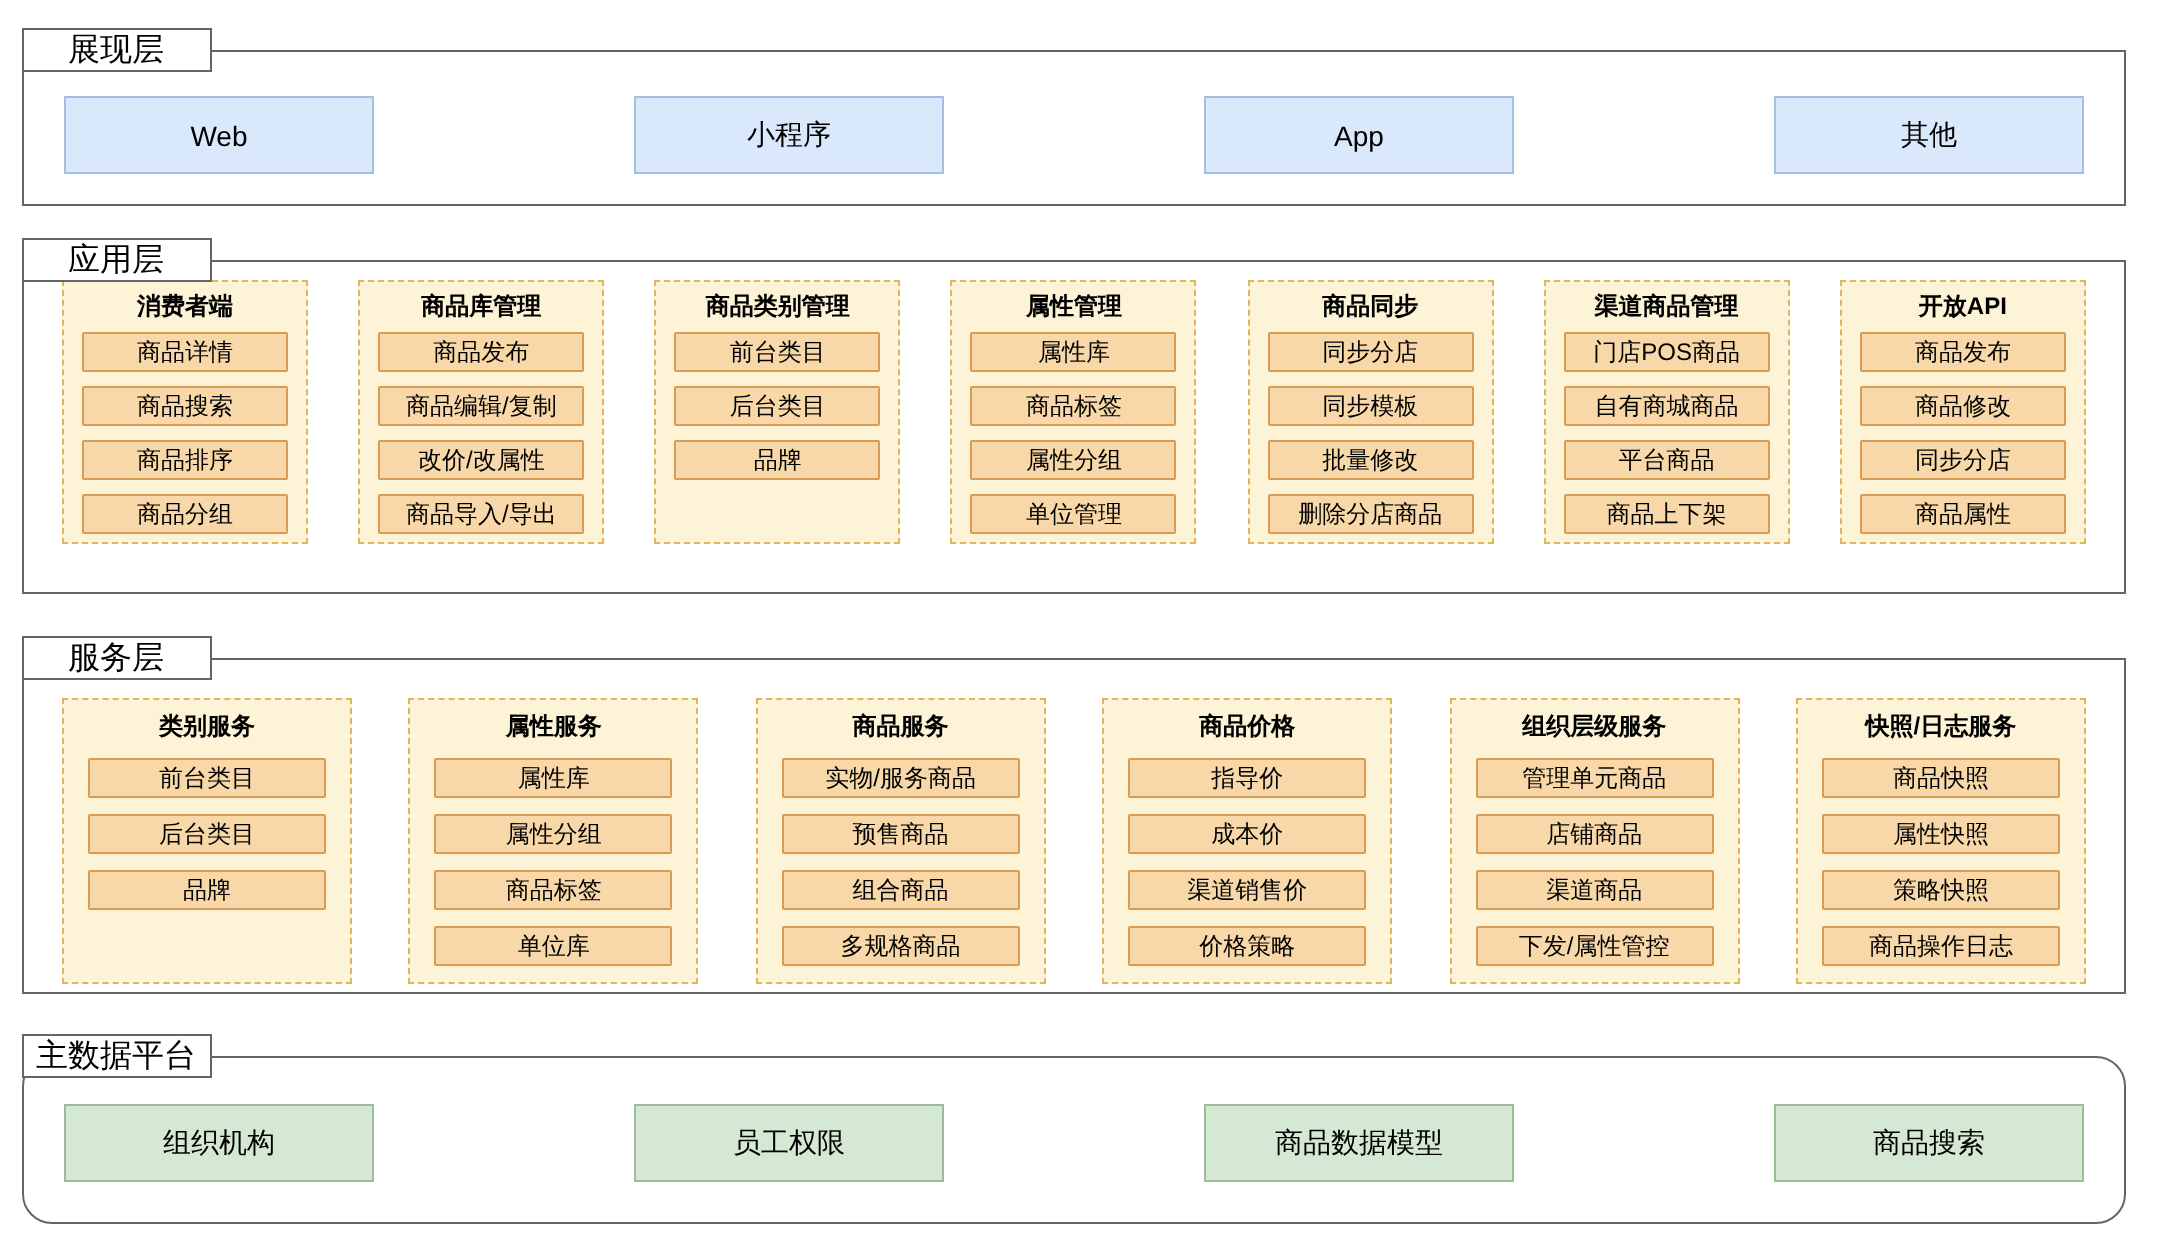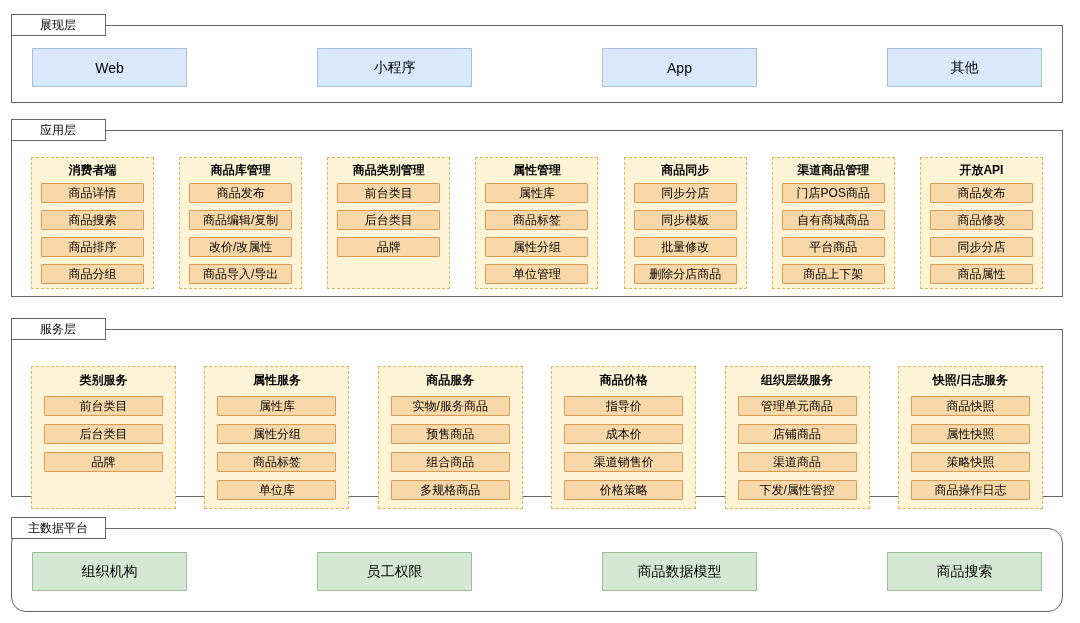"展现层" .tab { font-size: 12px -> 16px }
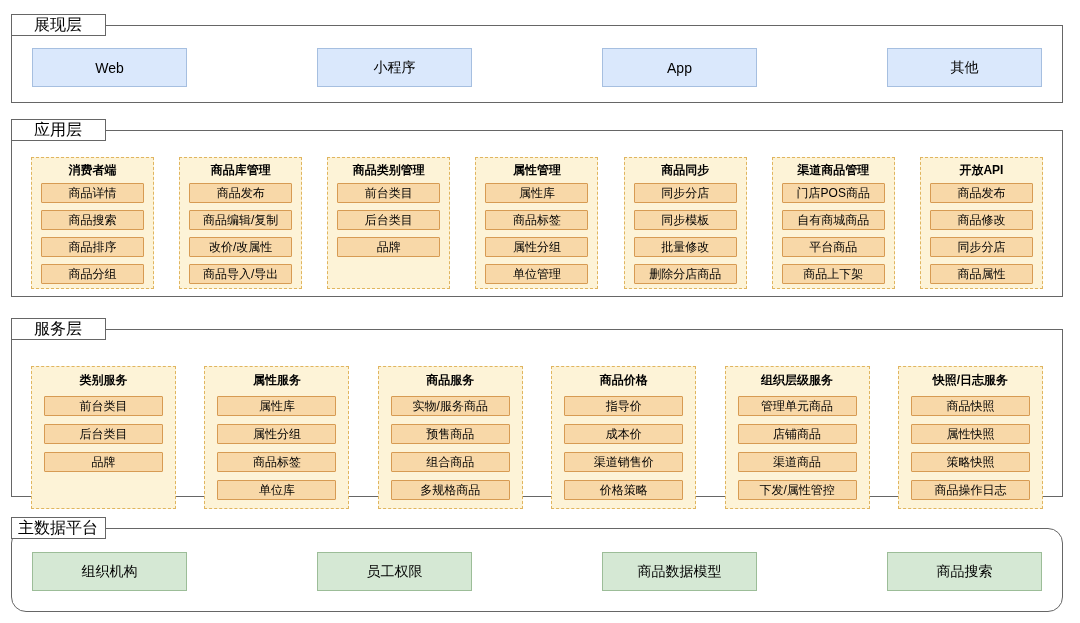"消费者端" #band-1 .group { margin-top: 26px -> 9px }
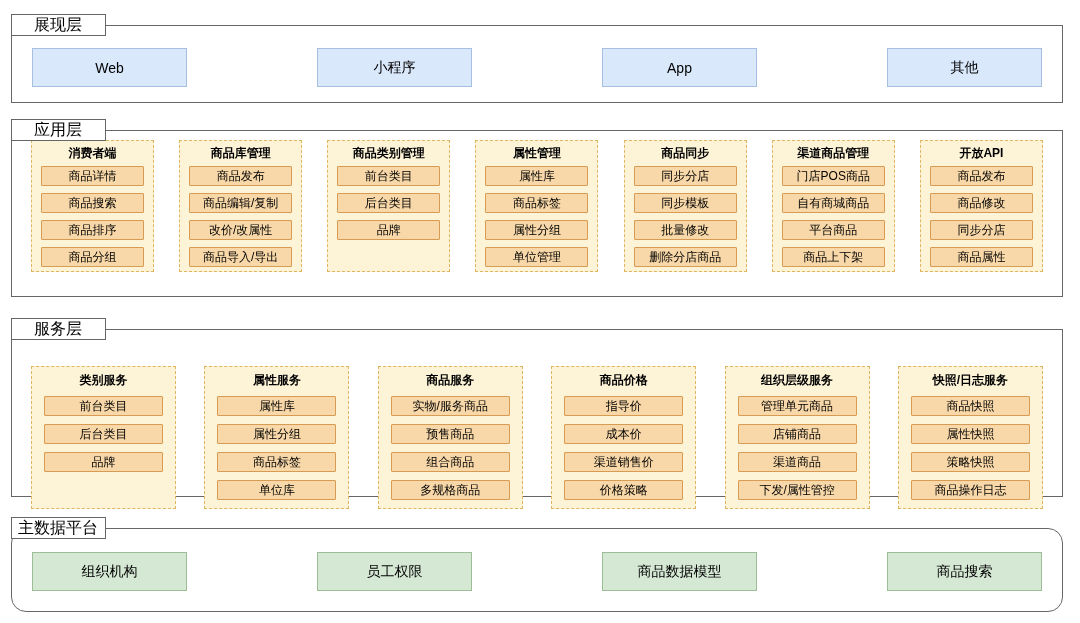"类别服务" #band-2 .group { margin-top: 36px -> 19px }
